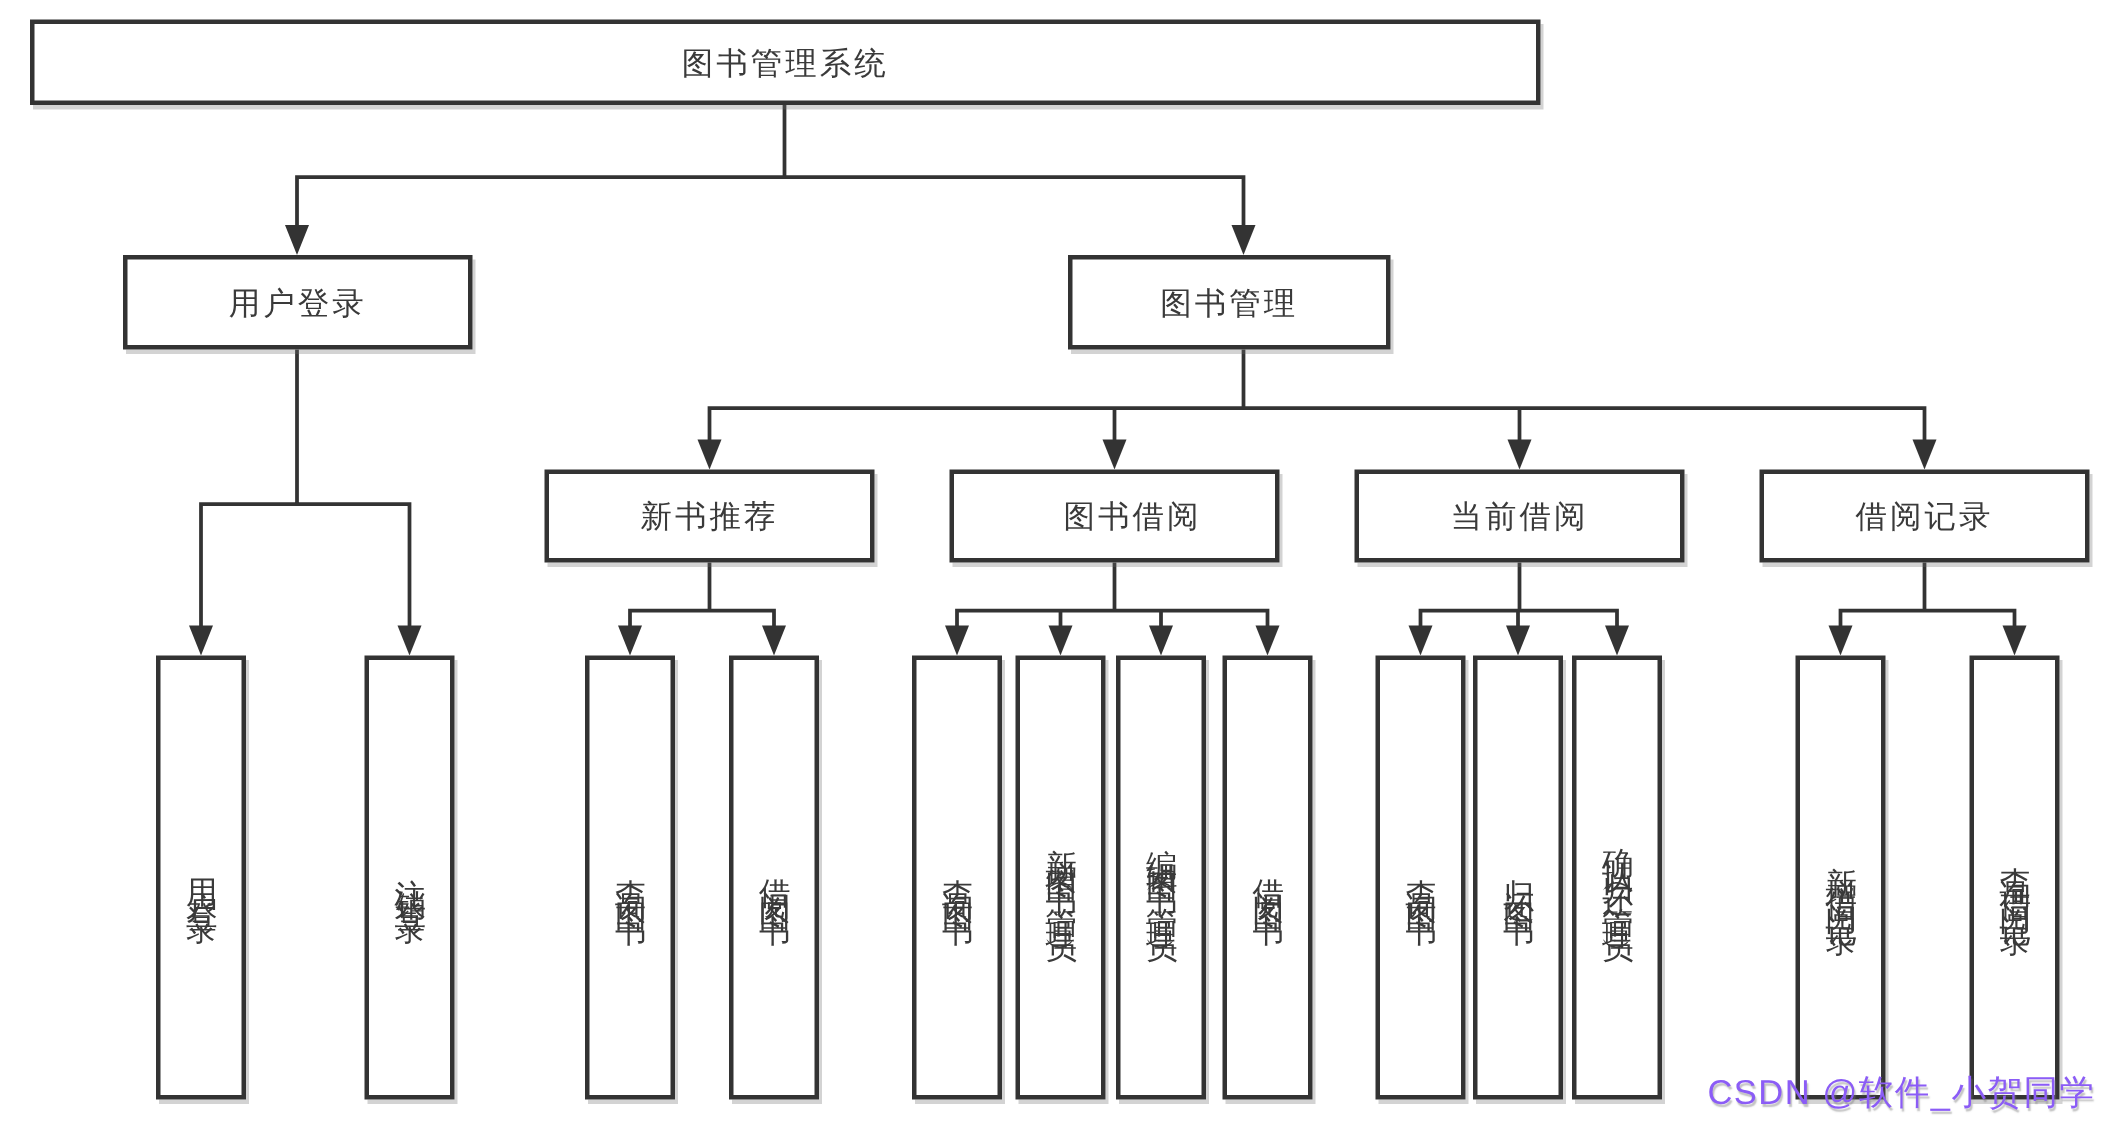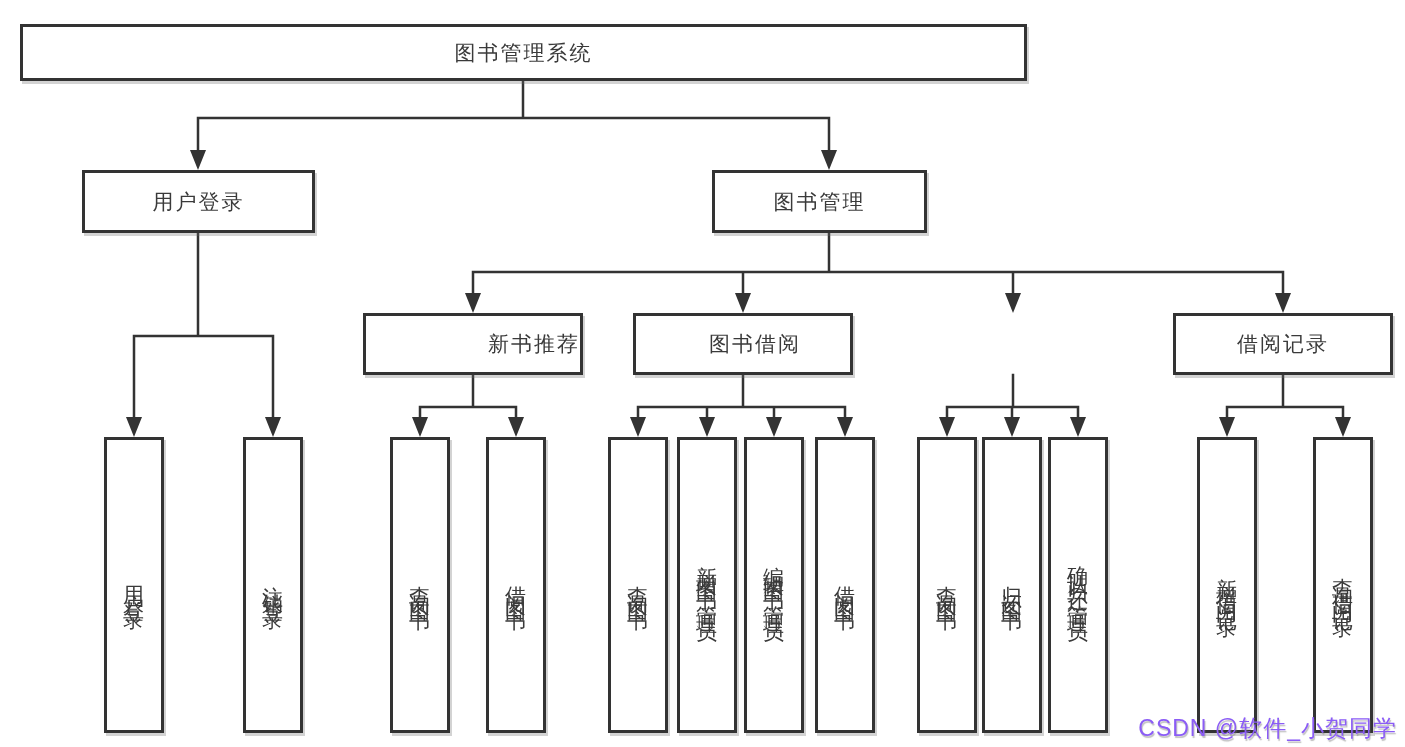"图书管理系统" div.box { margin-top: 11px -> none }
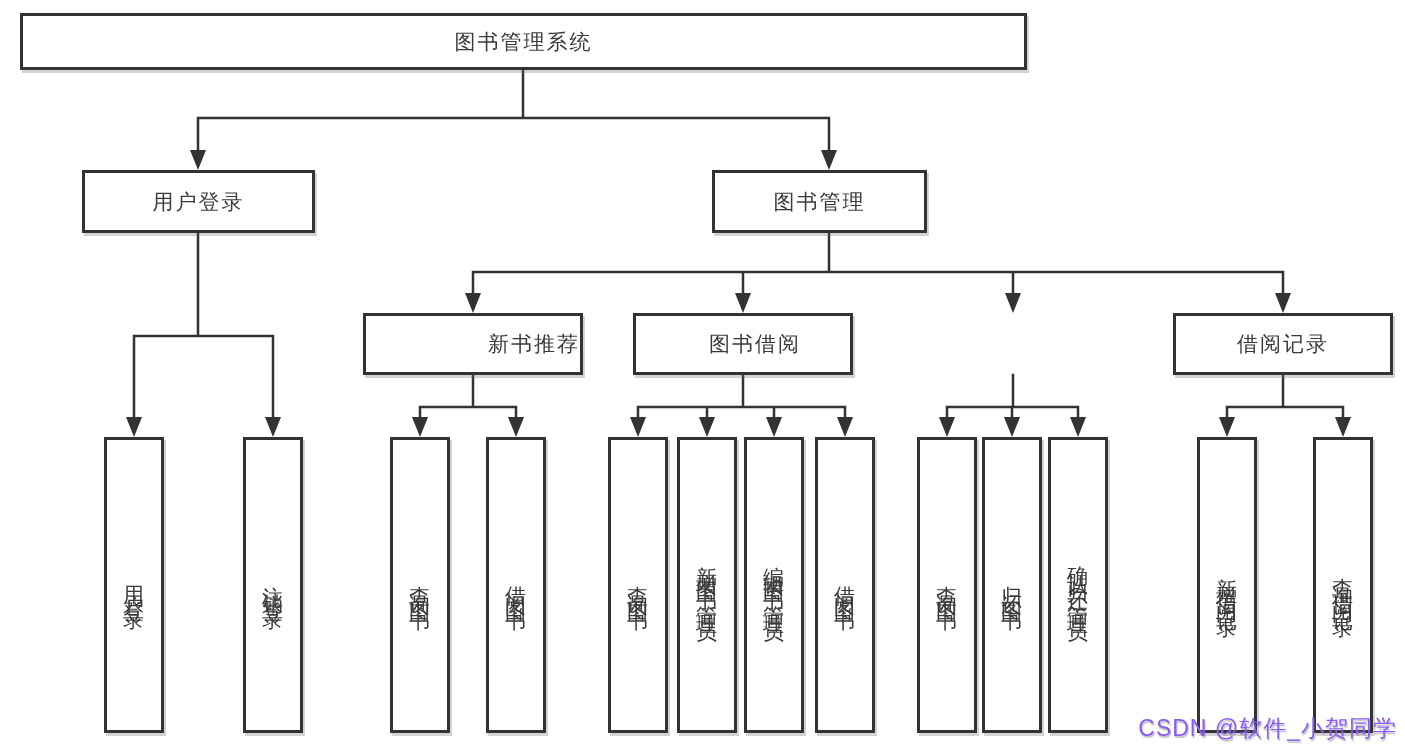"新书推荐" div.box { justify-content: flex-end -> none }
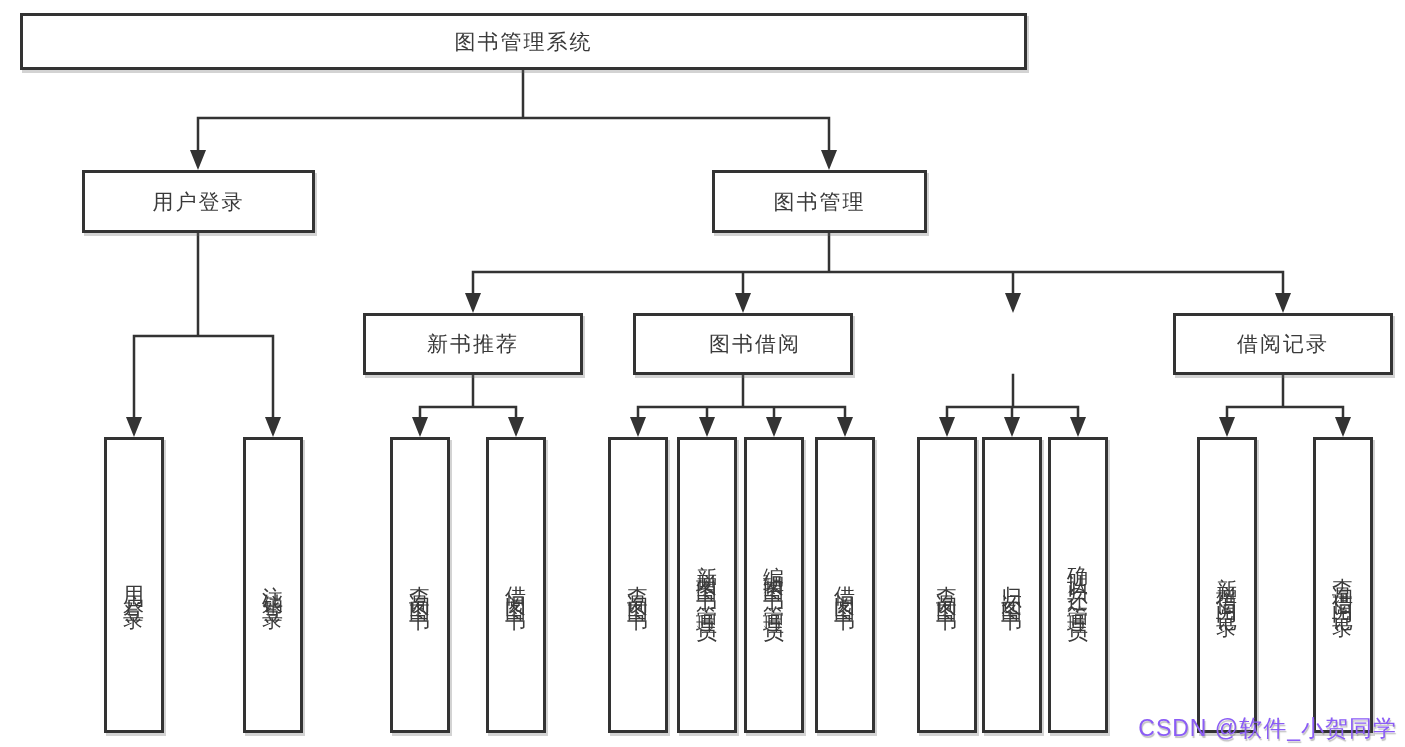"当前借阅" div.box { html: none -> <div> <span>当前借阅</span> </div> }
